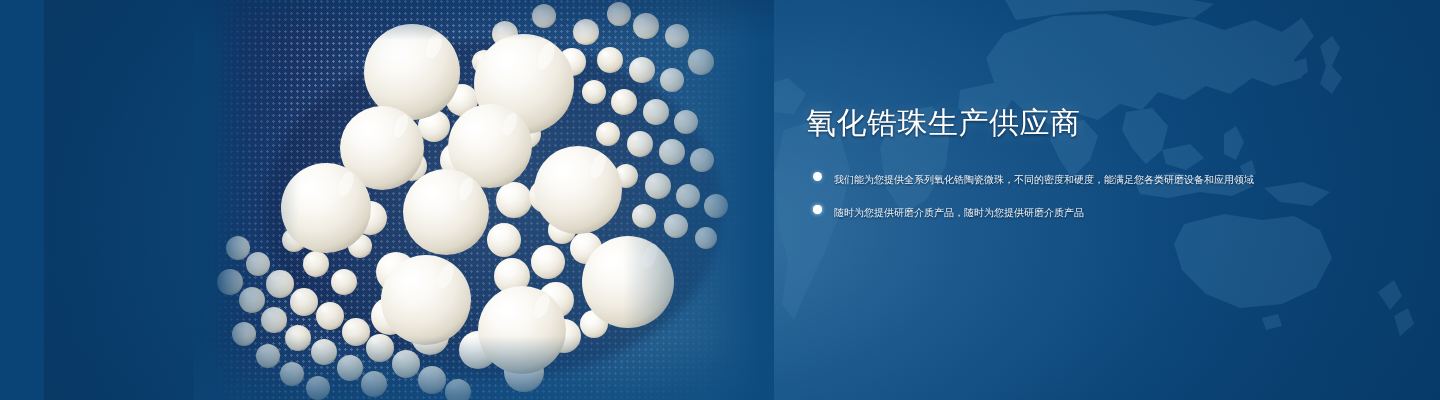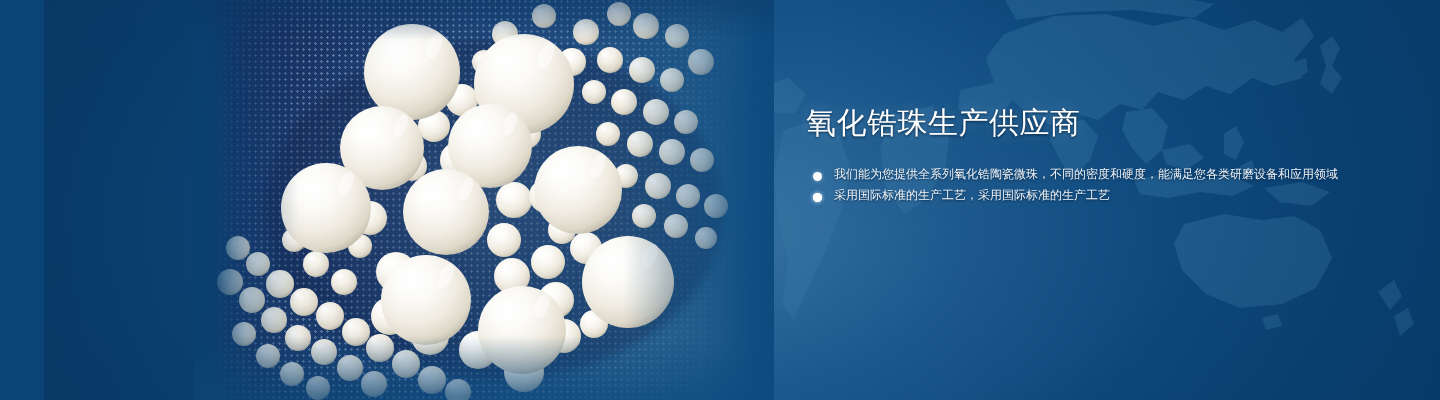"我们能为您提供全系列氧化锆陶瓷微珠，不同的密度和硬度，能满足您各类研磨设备和应用" .bullet { font-size: 12px -> 10px; line-height: 20px -> 32px }
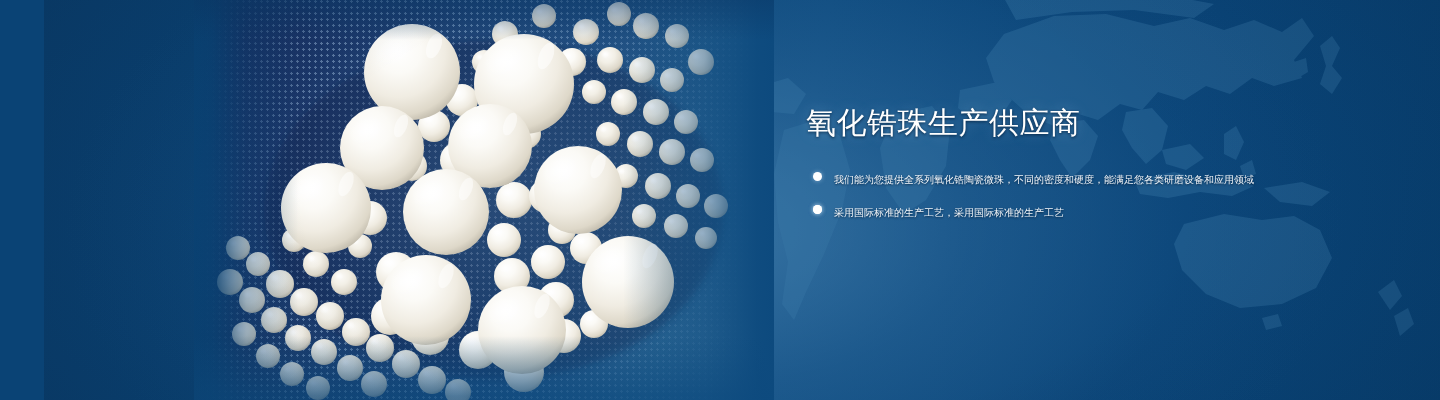"采用国际标准的生产工艺，采用国际标准的生产工艺" span { text: 采用国际标准的生产工艺，采用国际标准的生产工艺 -> 随时为您提供研磨介质产品，随时为您提供研磨介质产品 }
